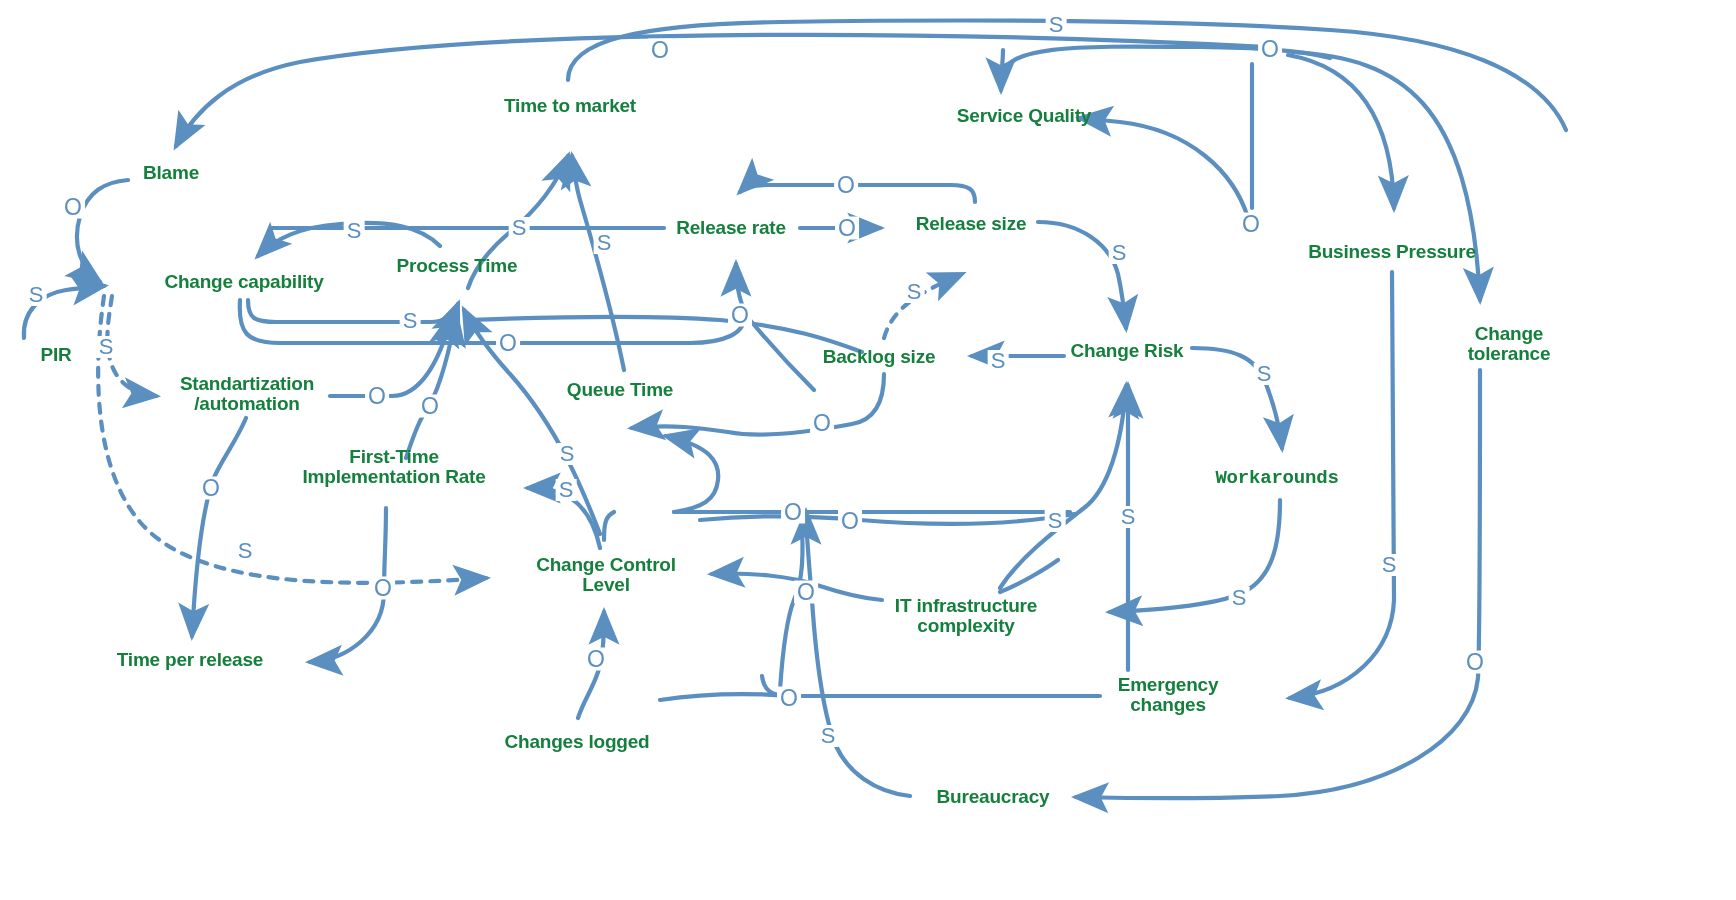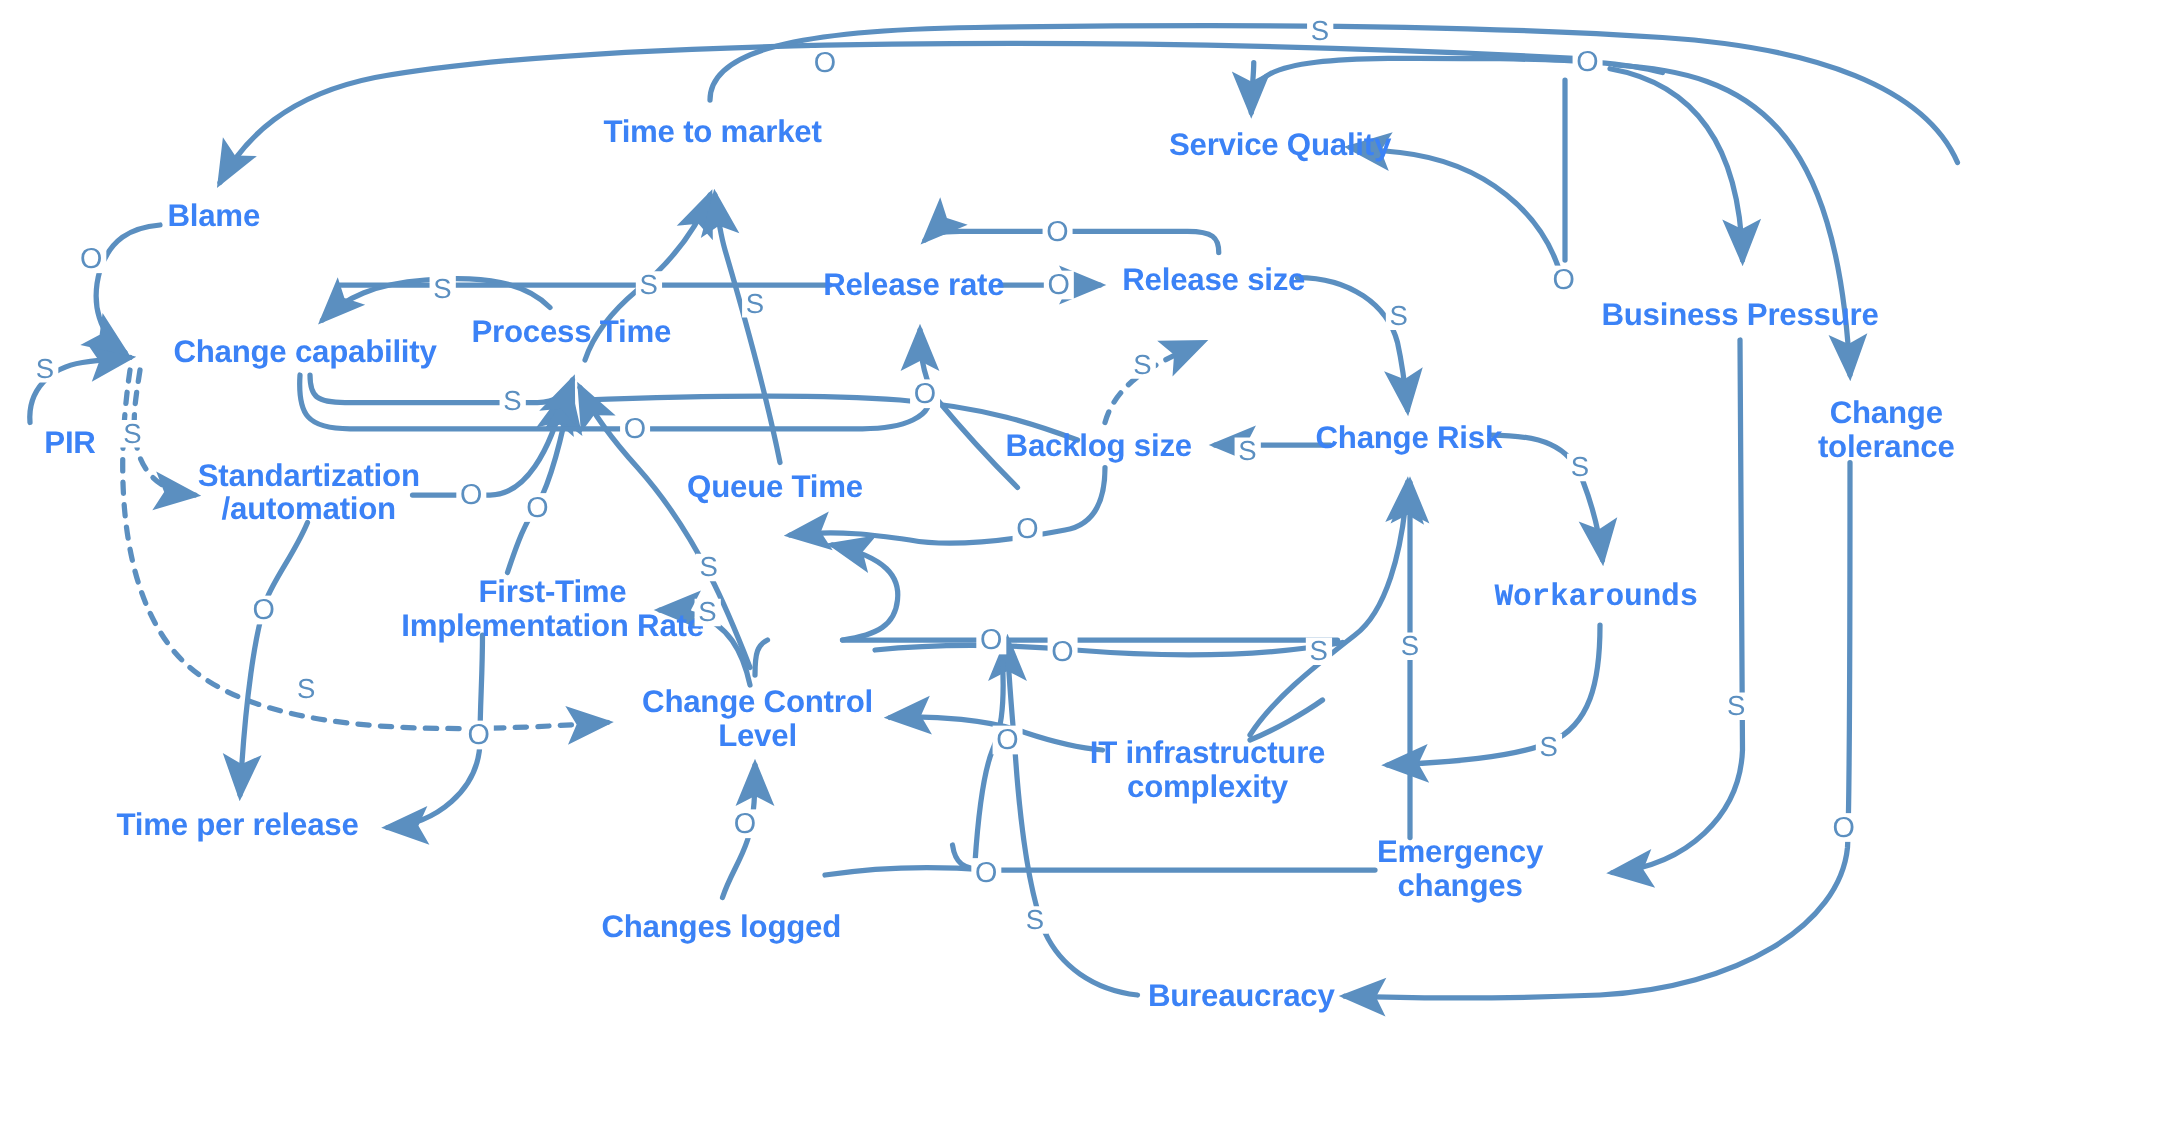"Time to market" .node { color: #3b82f6 -> #15803d; font-size: 25px -> 19px }
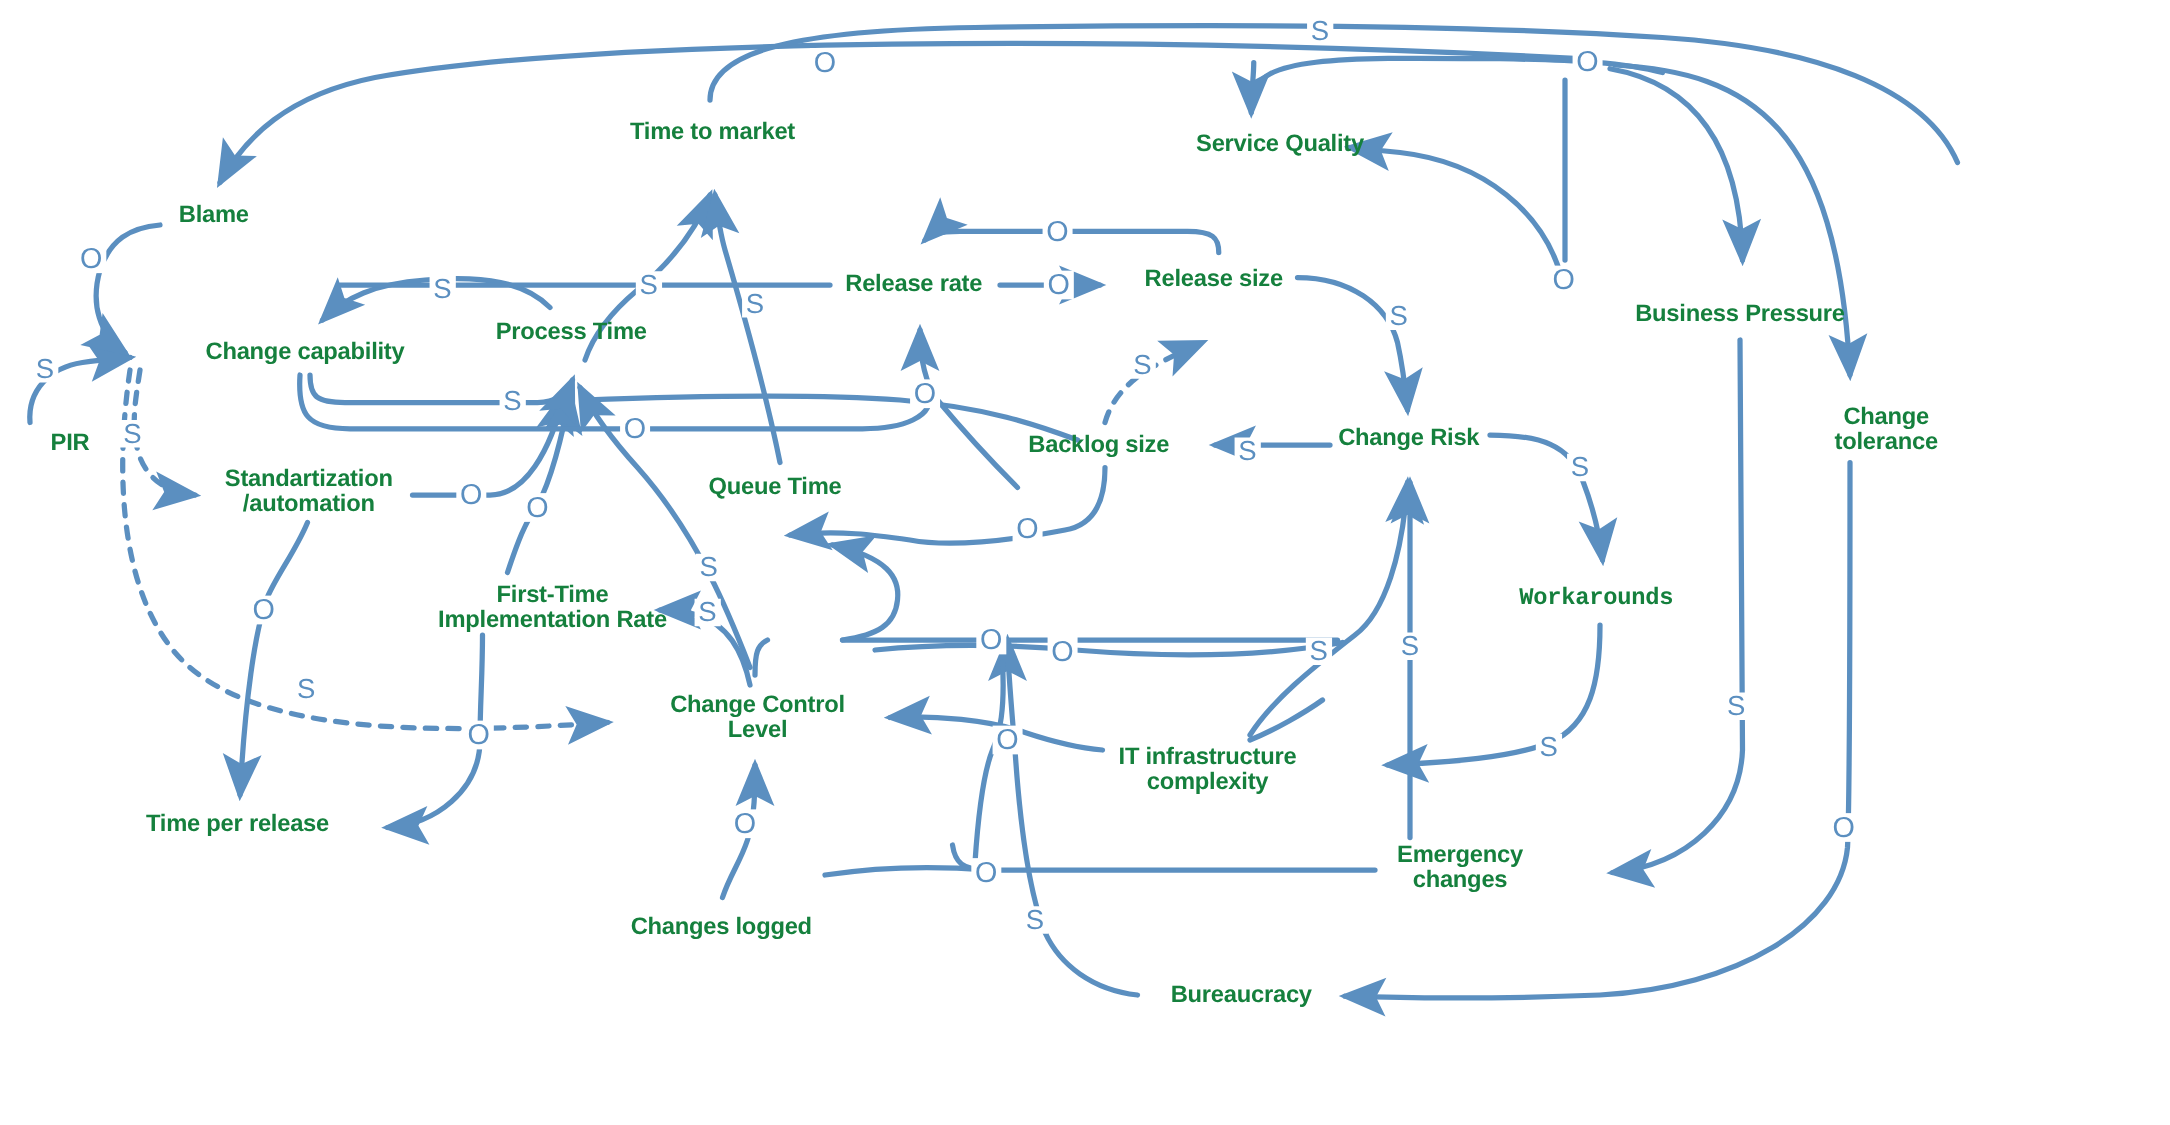"First-Time" div.node { margin-left: 48px -> none; top: 487px -> 467px }
